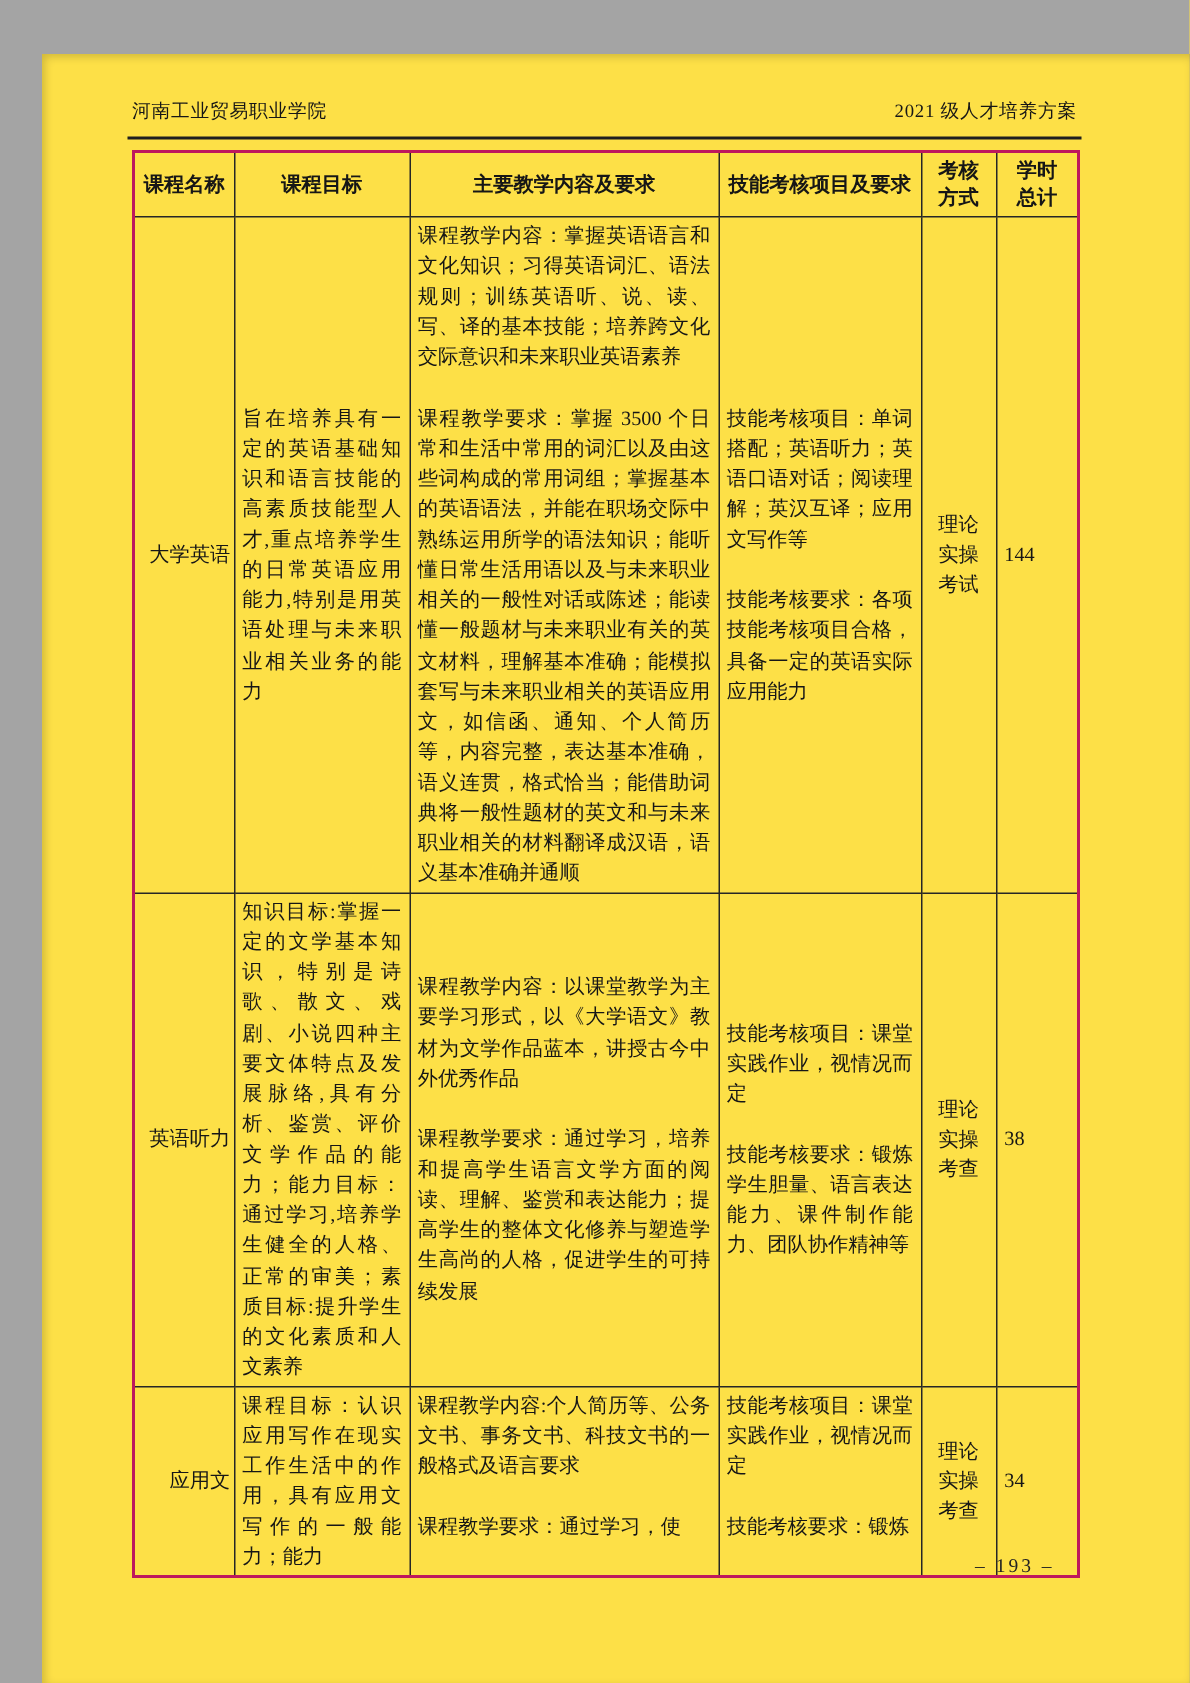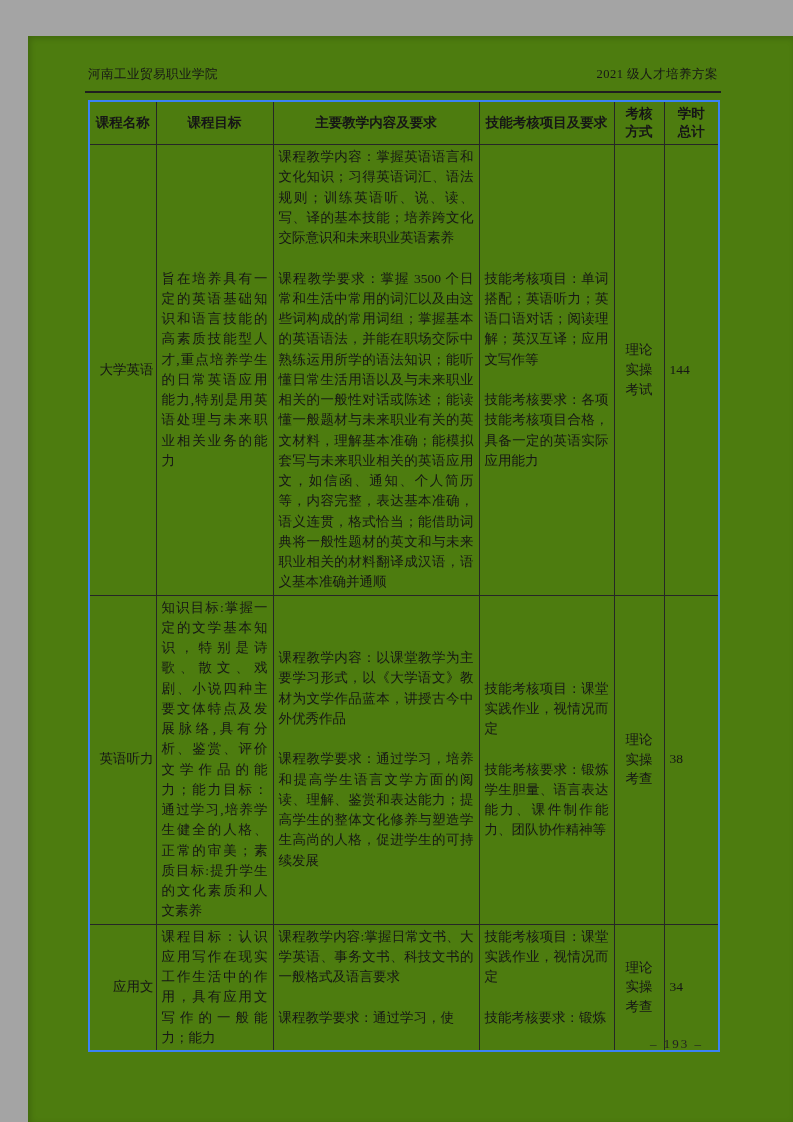"河南工业贸易职业学院" .page { background: #4d7c0f -> #fde047 }
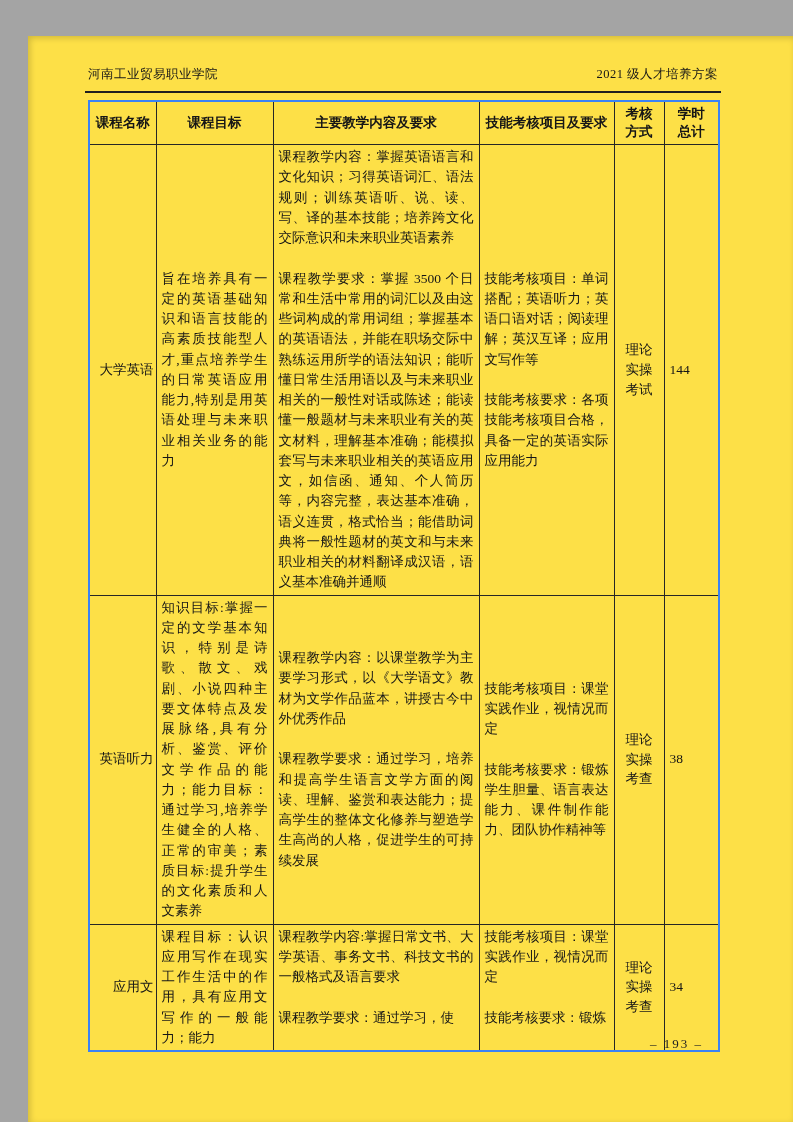"课程名称" table.course-table { border: 2px solid #3b82f6 -> 2px solid #be185d }
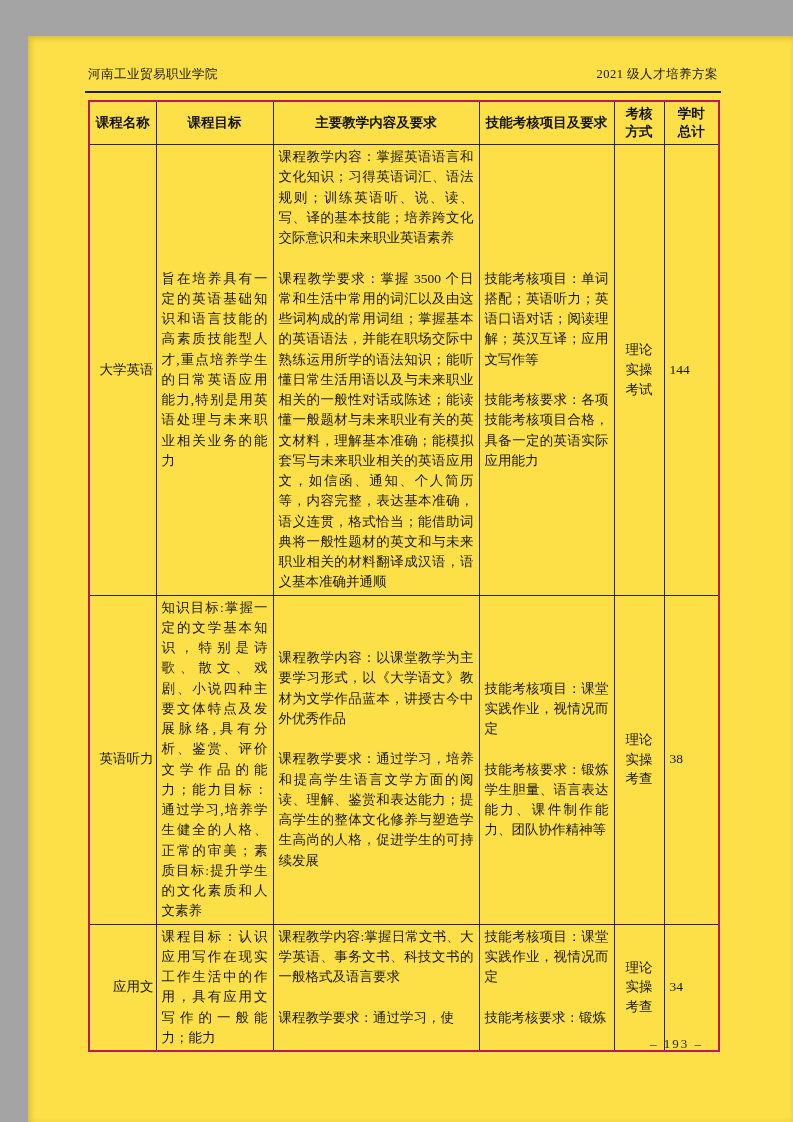"课程教学内容:掌握日常文书、大学英语、事务文书、科技文书的一般格式及语言要求" td.v-top { text: :掌握日常文书、大学英语 -> :个人简历等、公务文书 }
